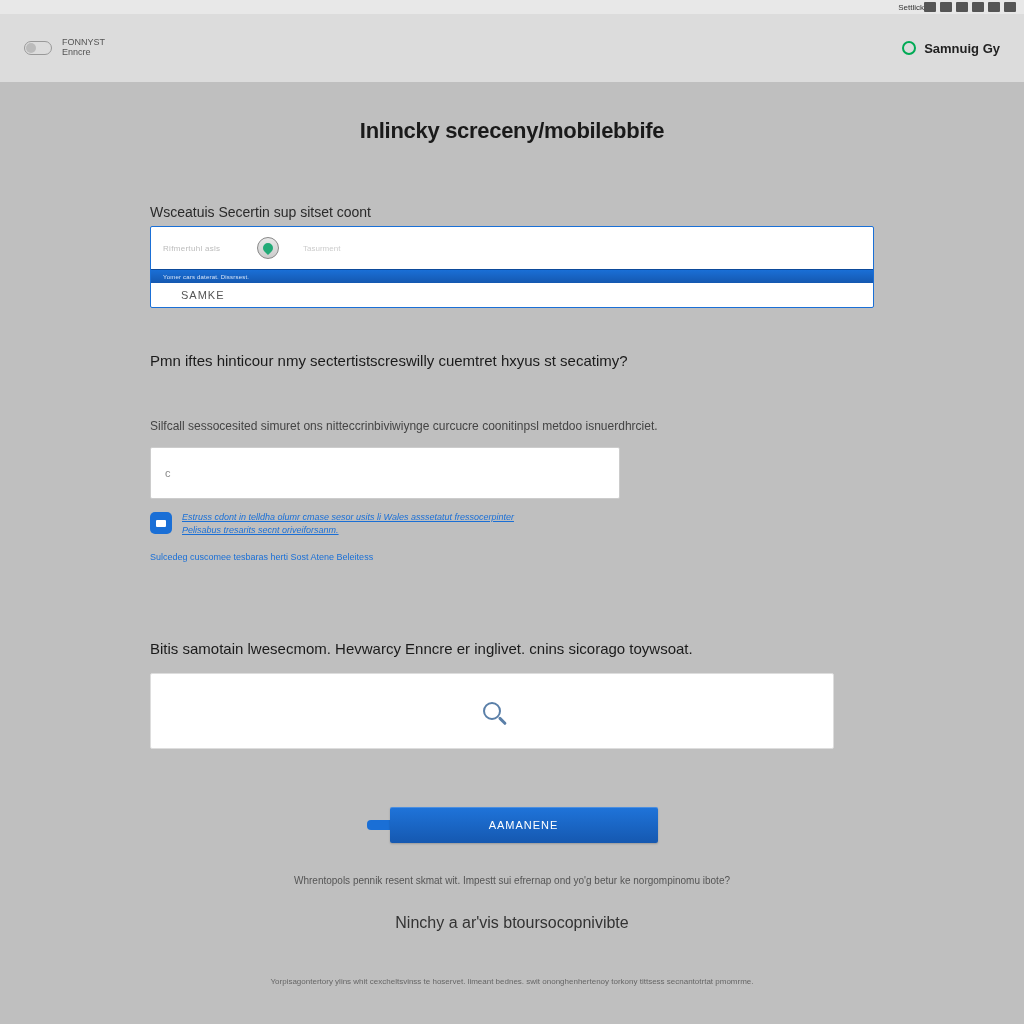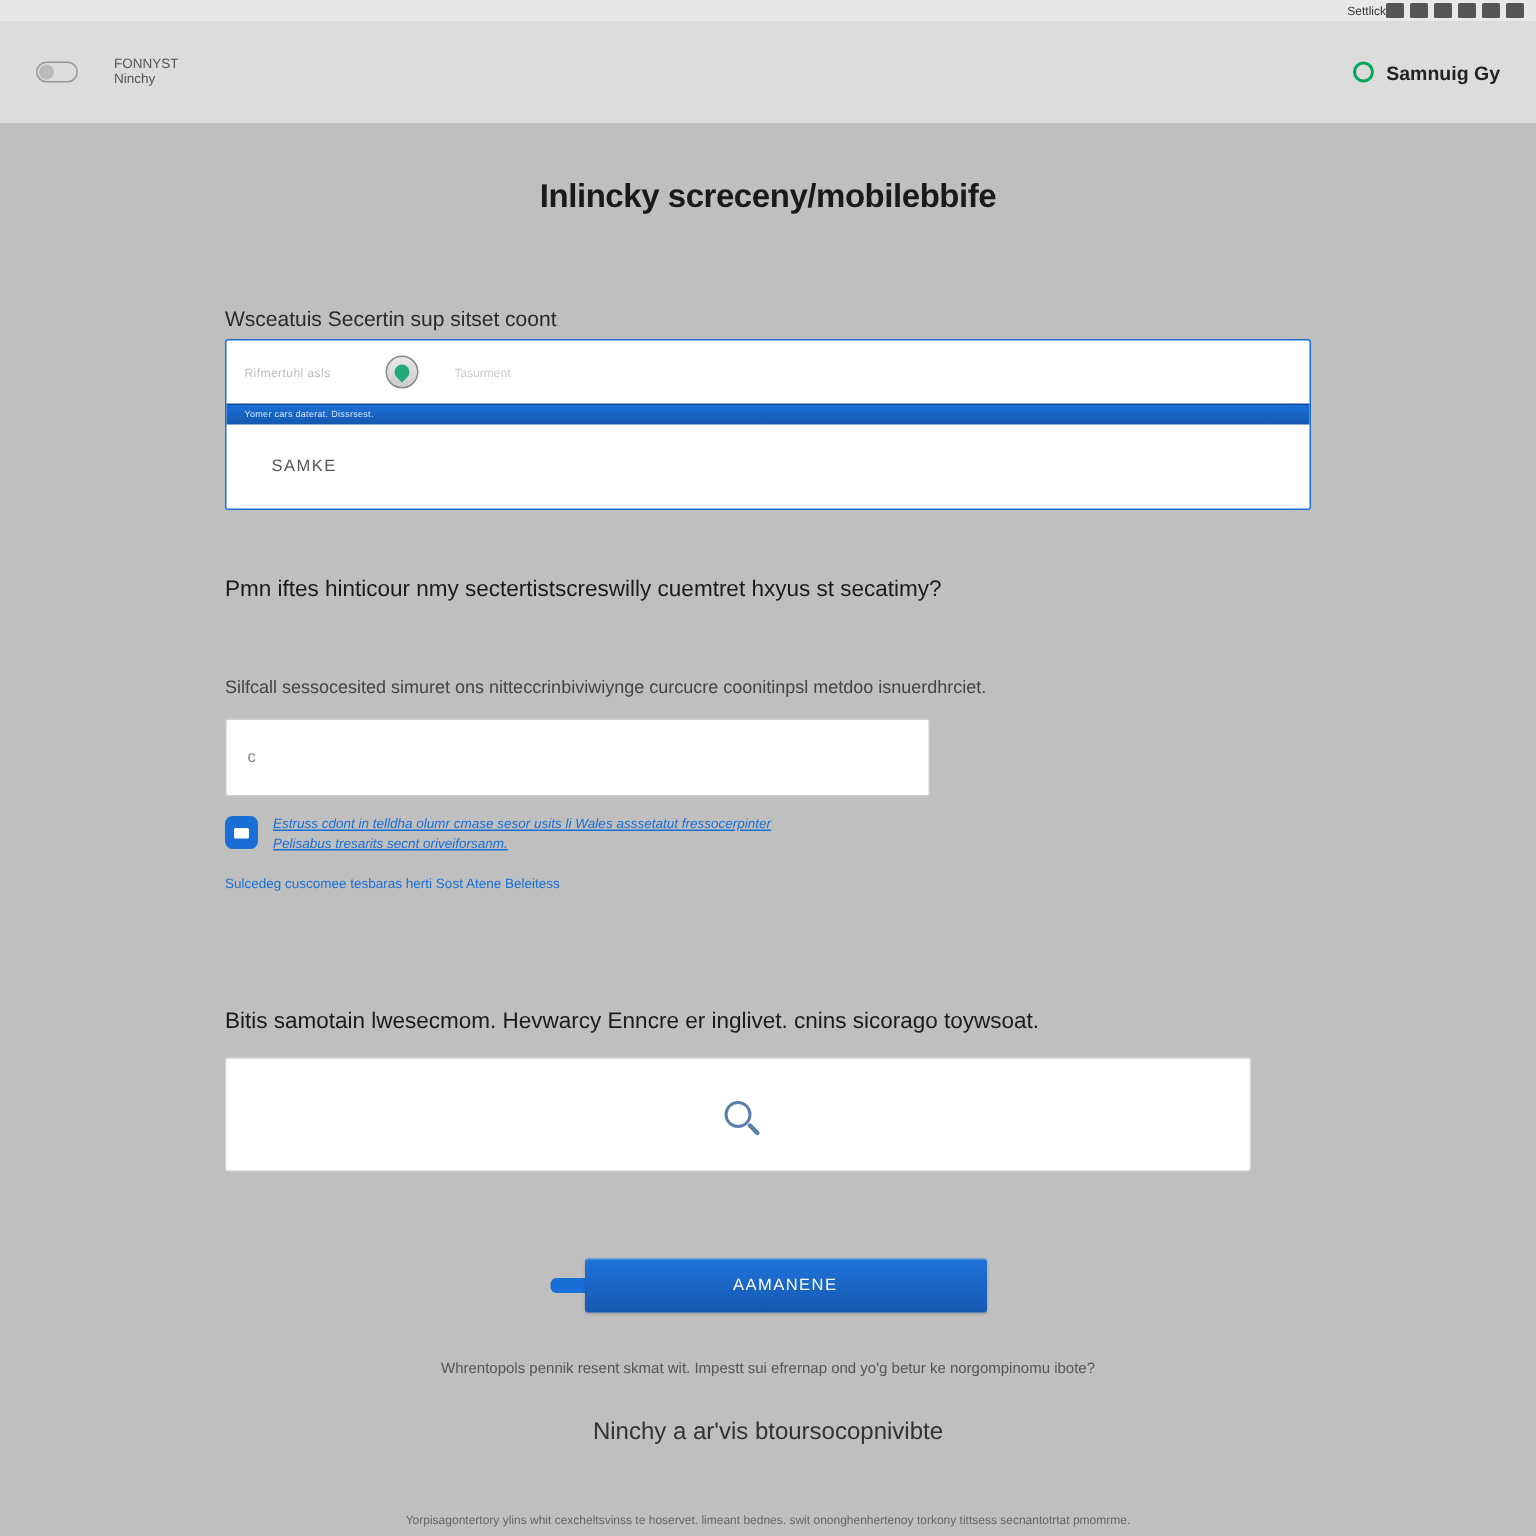"FONNYST" .header-left { gap: 24px -> 10px }
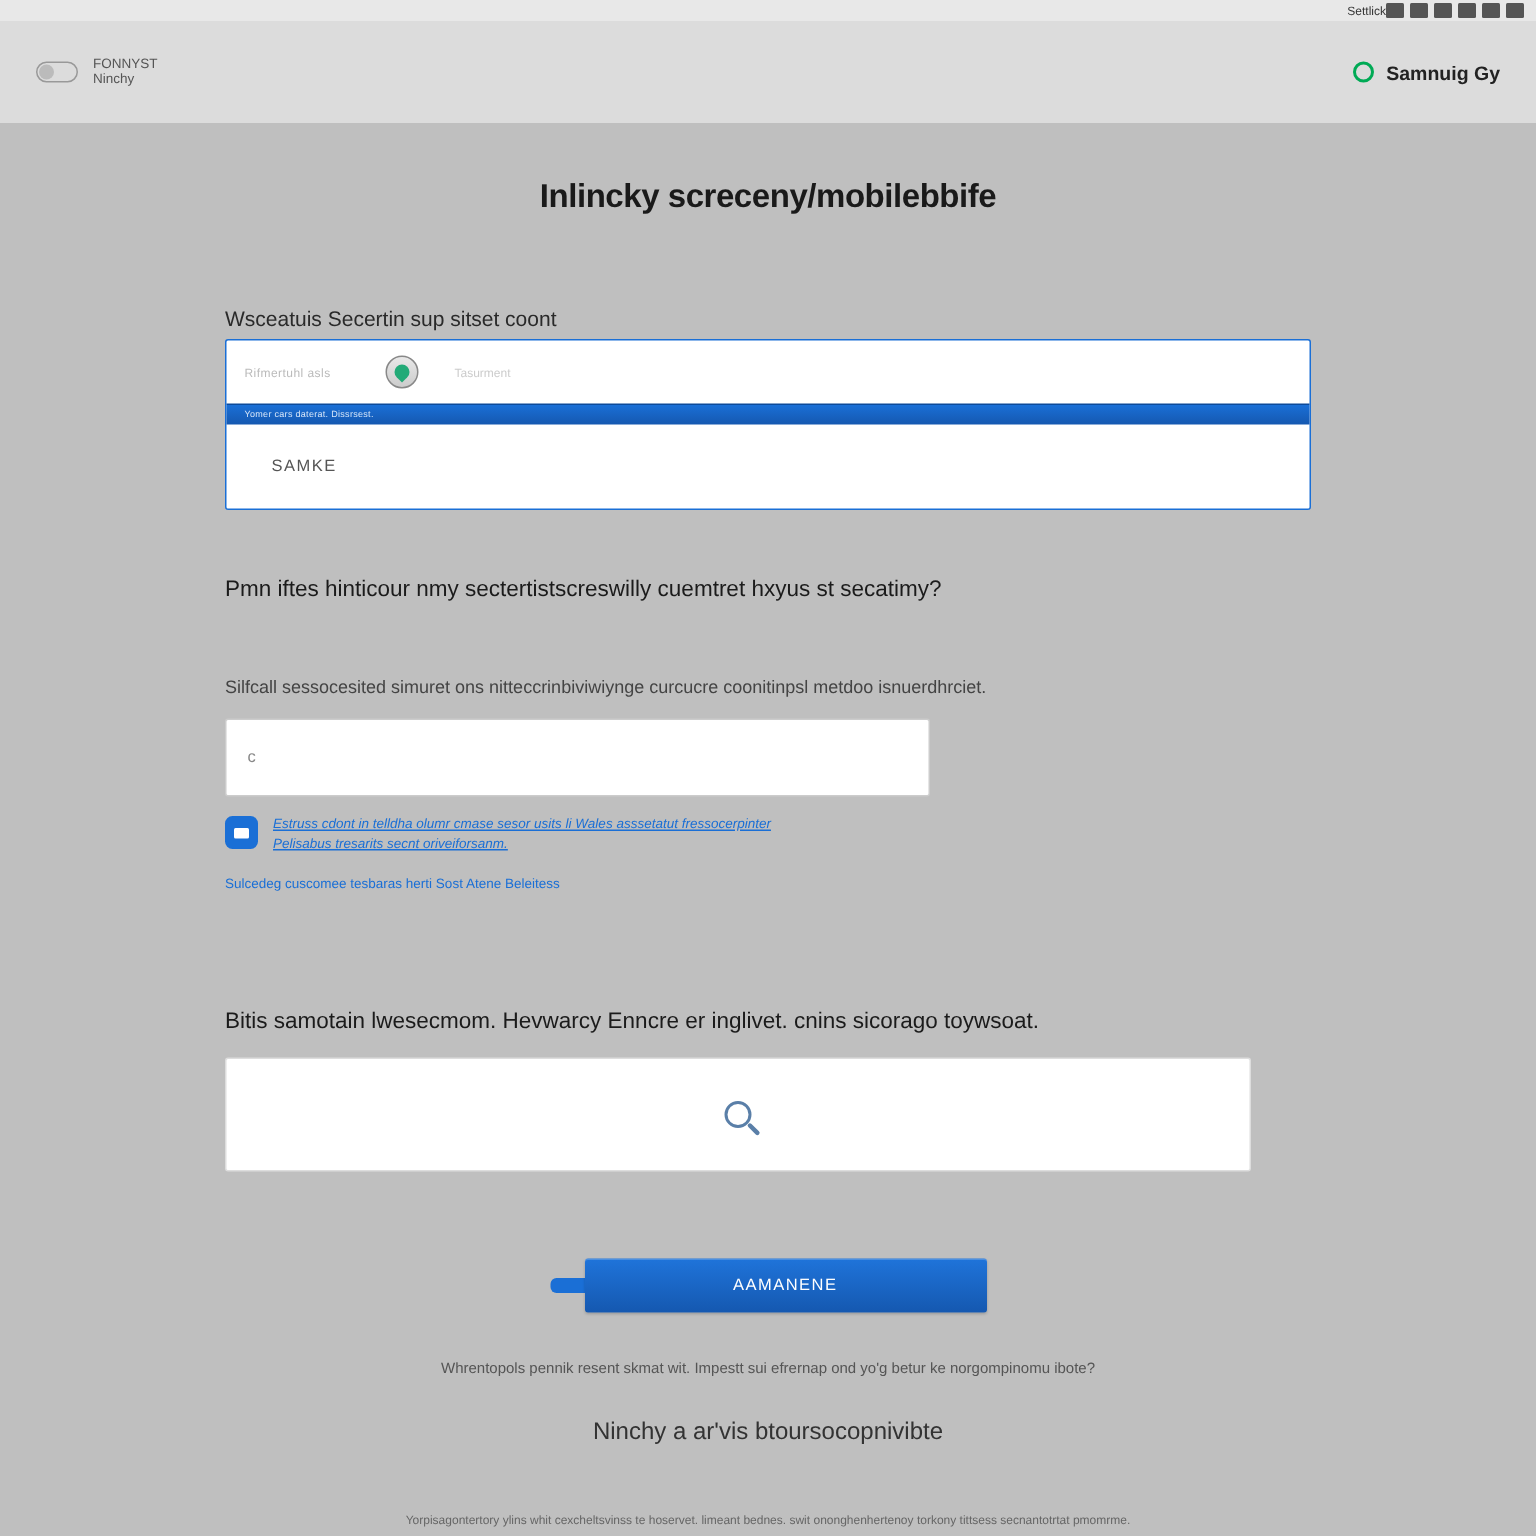"Ninchy" div { text: Ninchy -> Enncre }
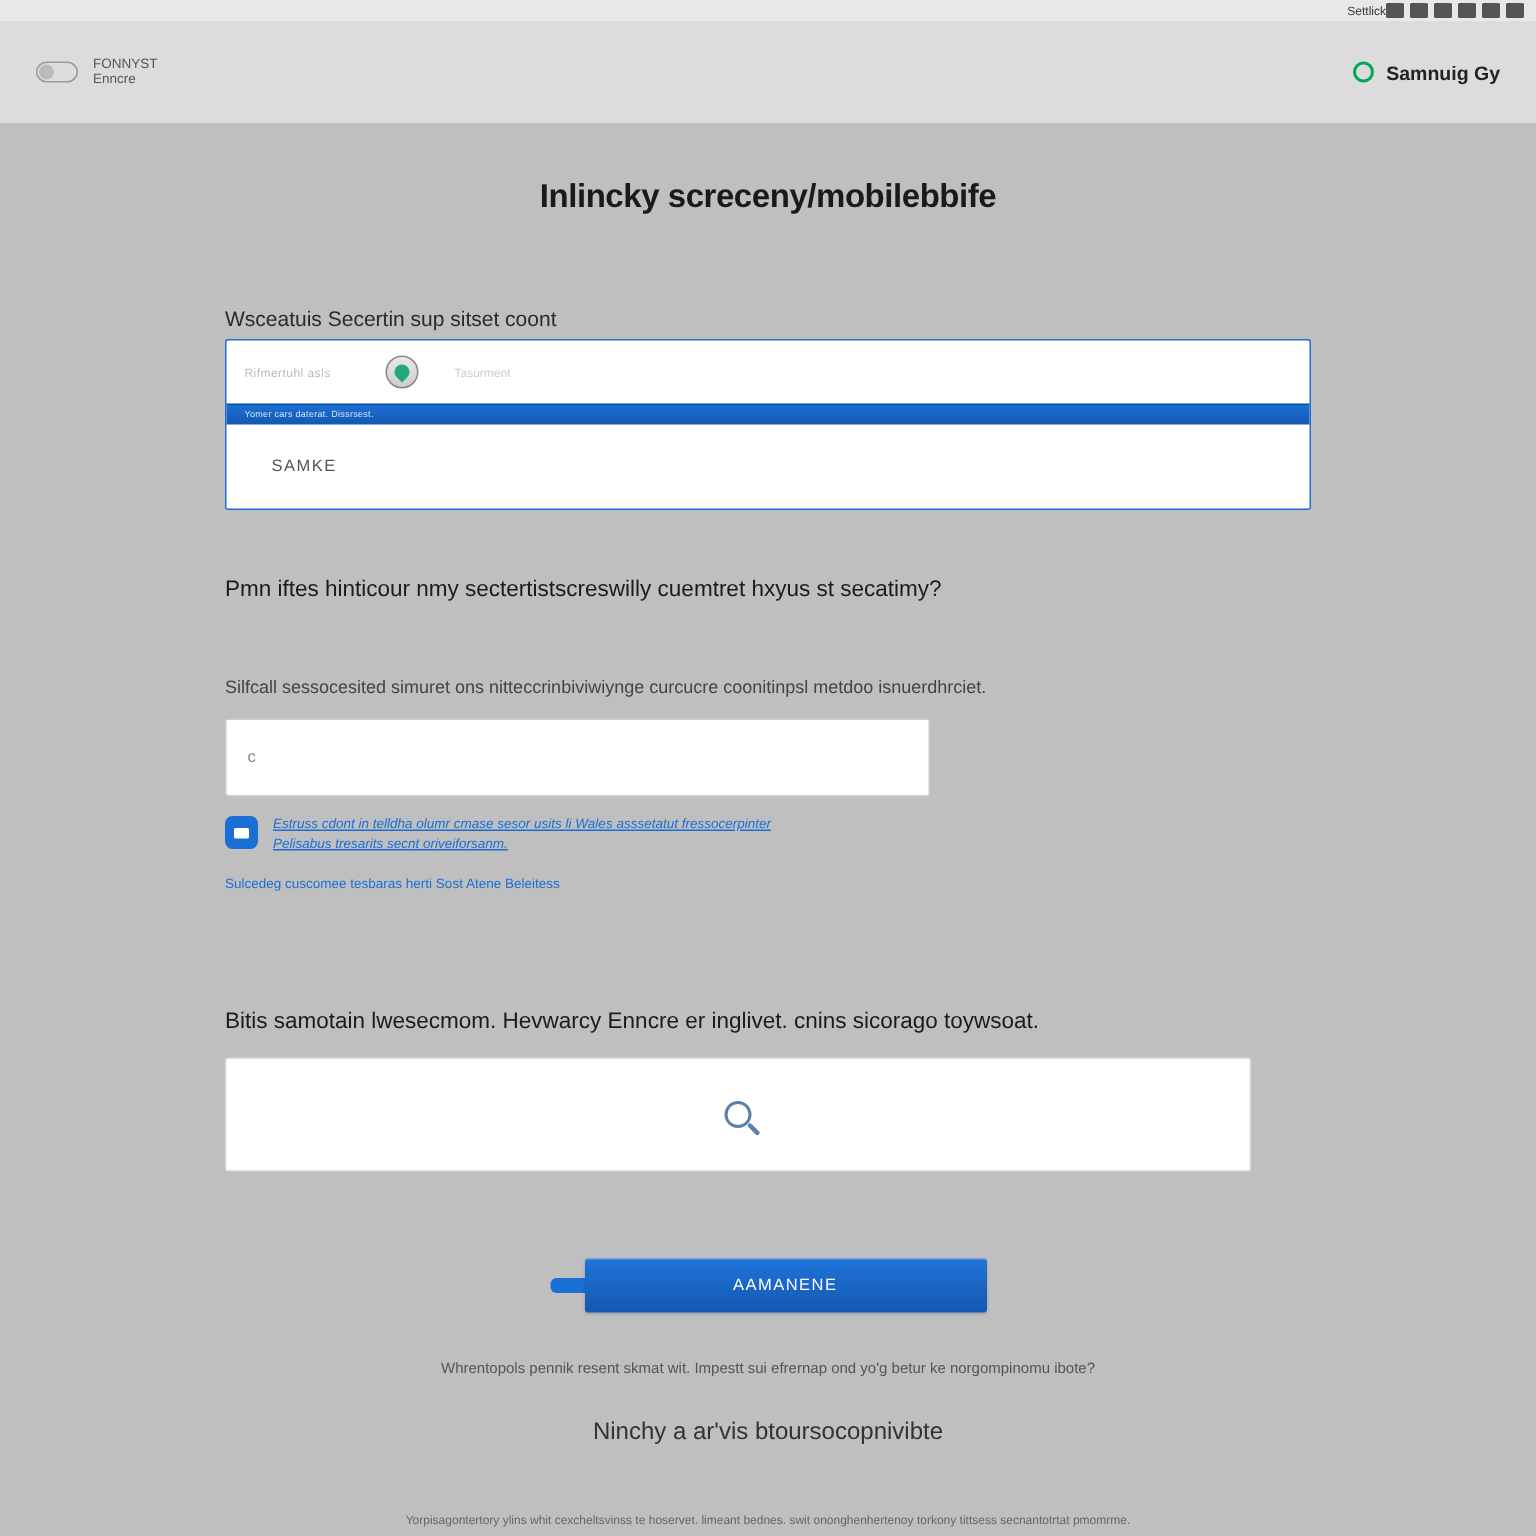"SAMKE" .ab-row2 { height: 56px -> 24px }
